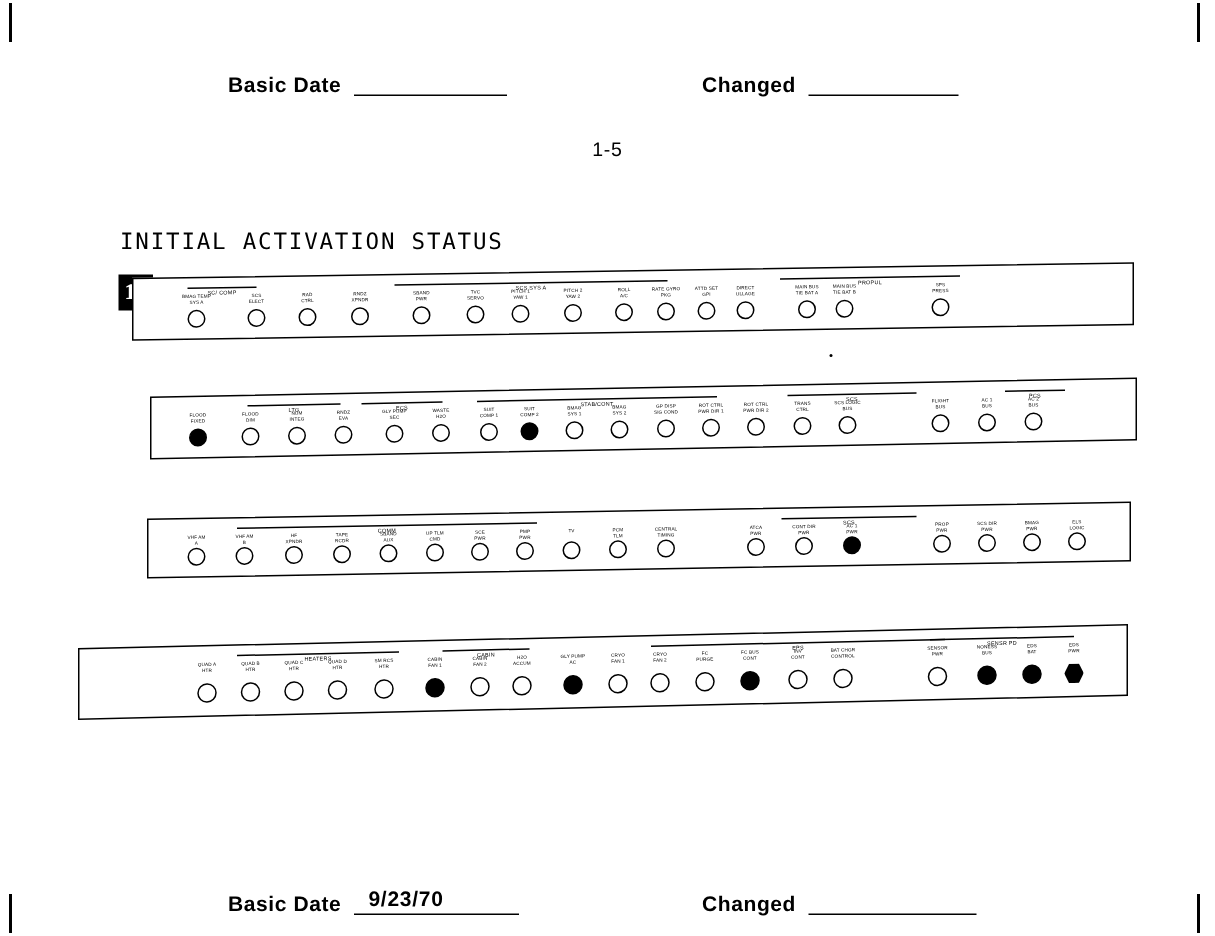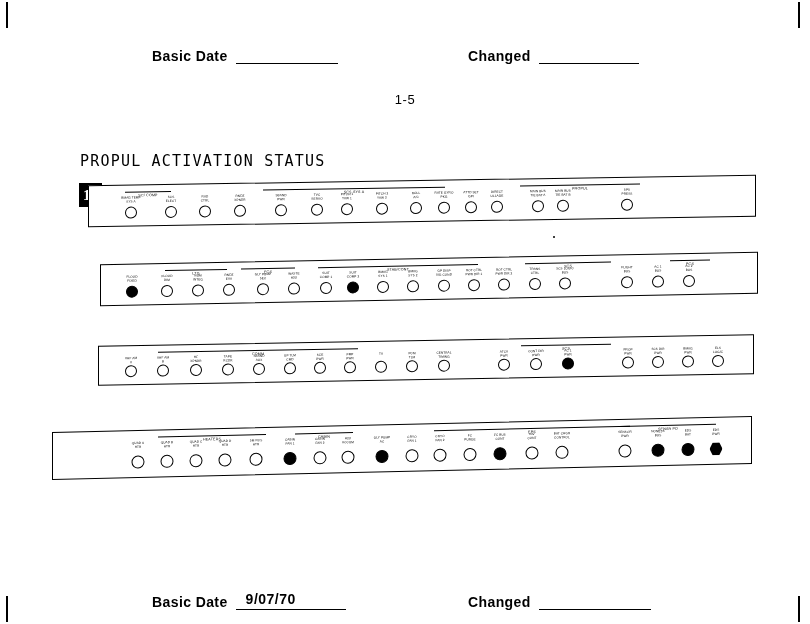"PROPUL ACTIVATION STATUS" div.section-title { text: PROPUL -> INITIAL }
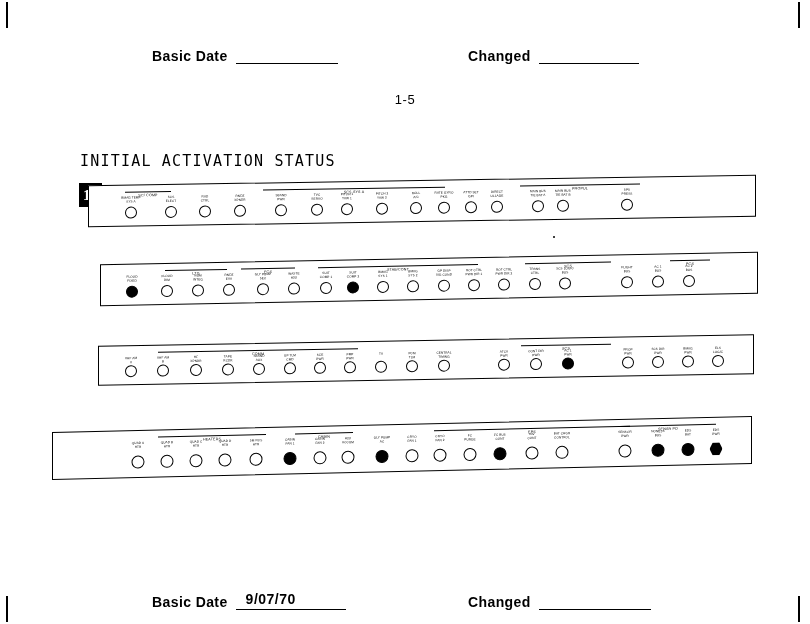"9/07/70" span.fill { text: 9/07/70 -> 9/23/70 }
